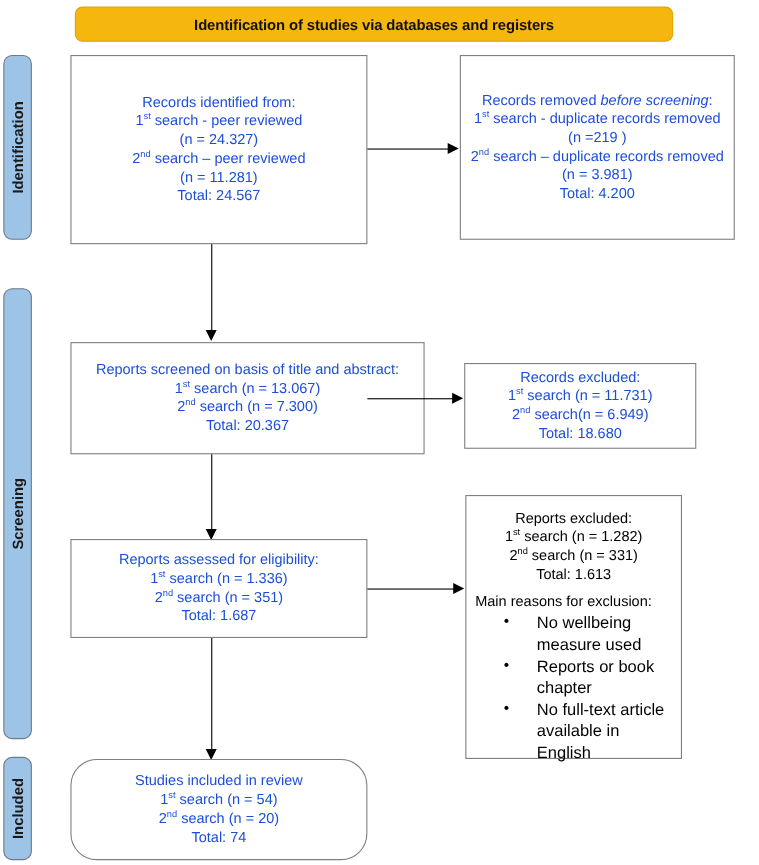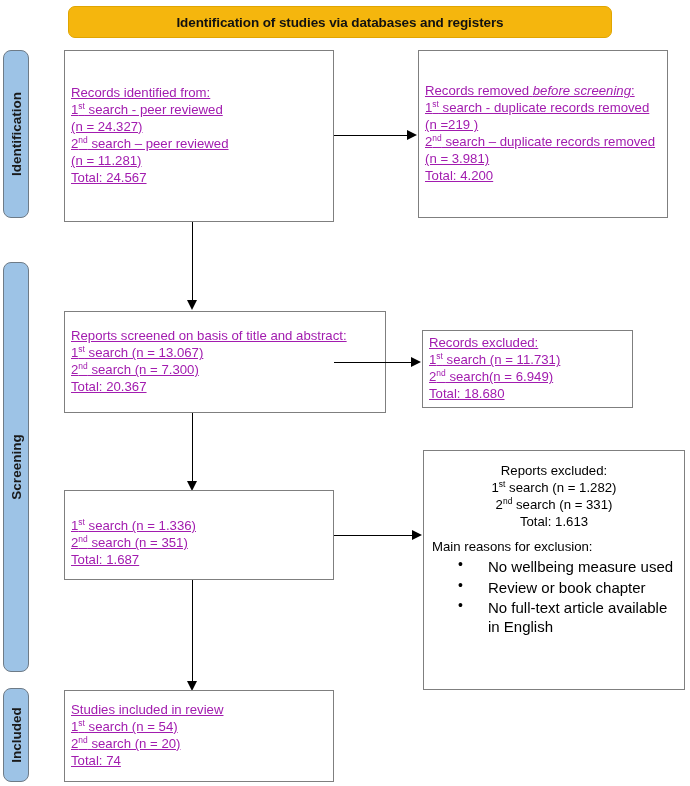"Records identified from:" .box-text { color: #a21caf -> #1d4ed8; text-align: none -> center; text-decoration: underline -> none }
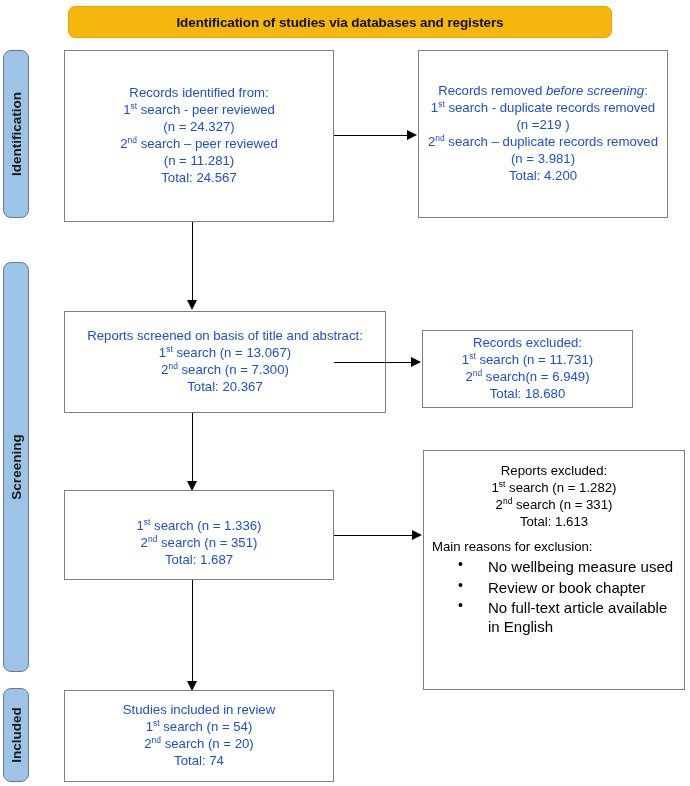"Reports excluded:" div.box { width: 262px -> 197px }
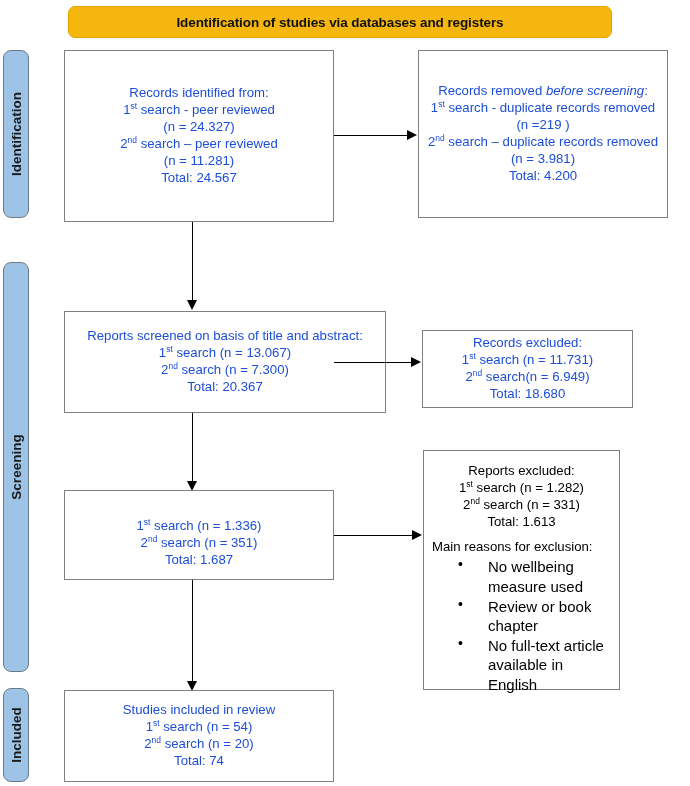"Reports assessed for eligibility:" span { html: none -> <span>Reports assessed for eligibility:</span> }
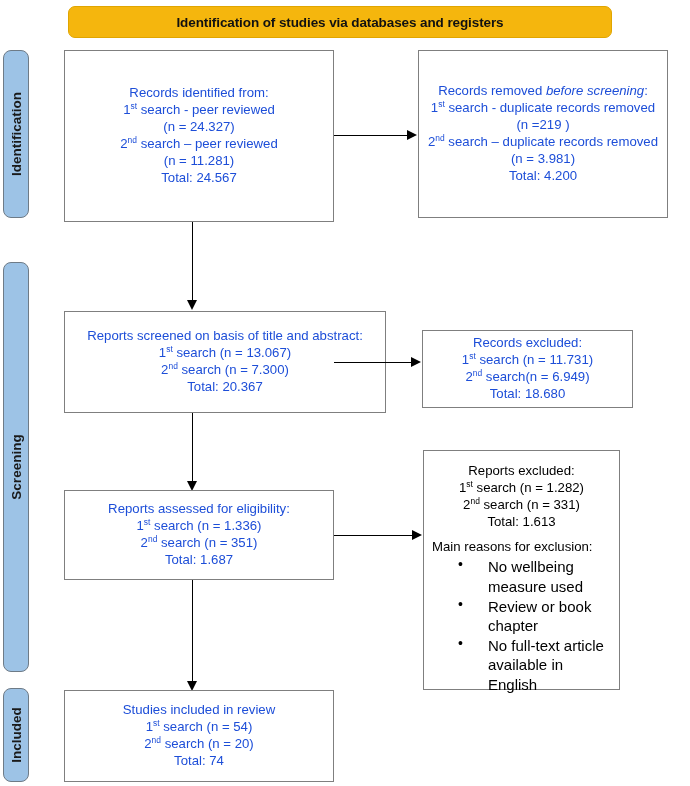"Review or book chapter" li { text: Review -> Reports }
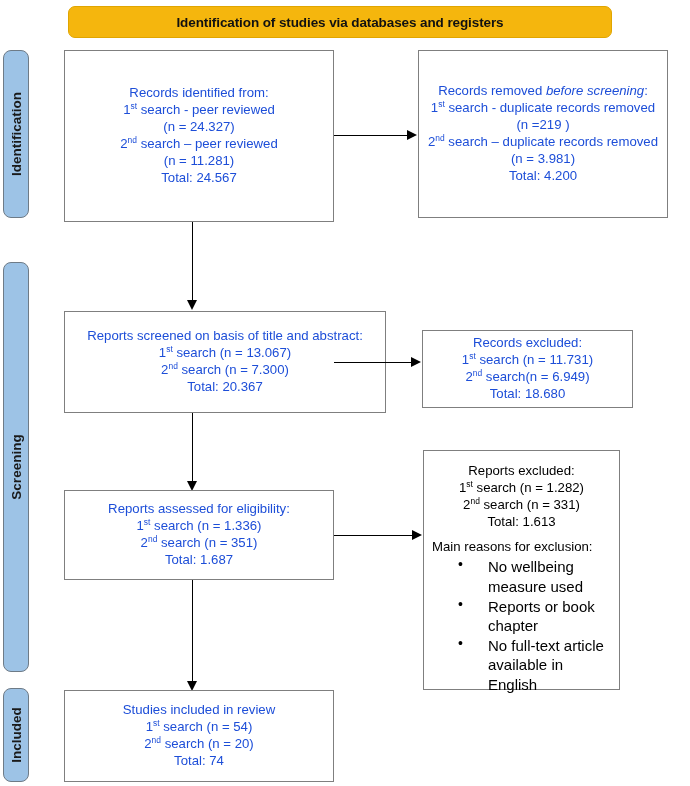"Studies included in review" div.box { border-radius: none -> 24px }
